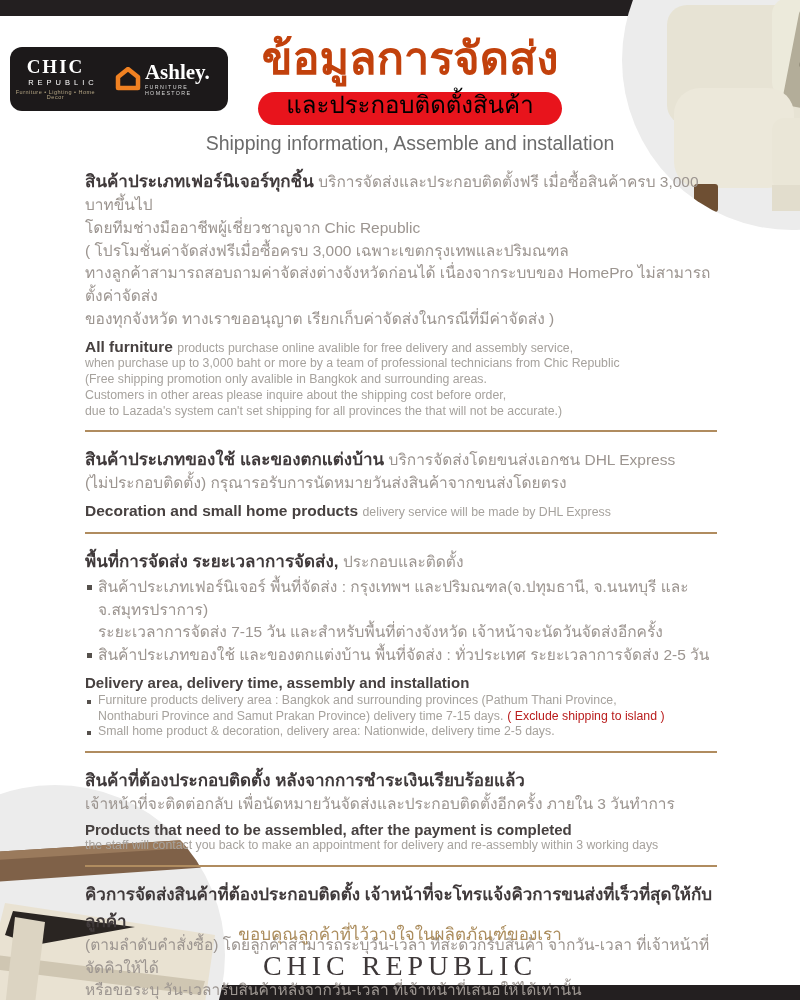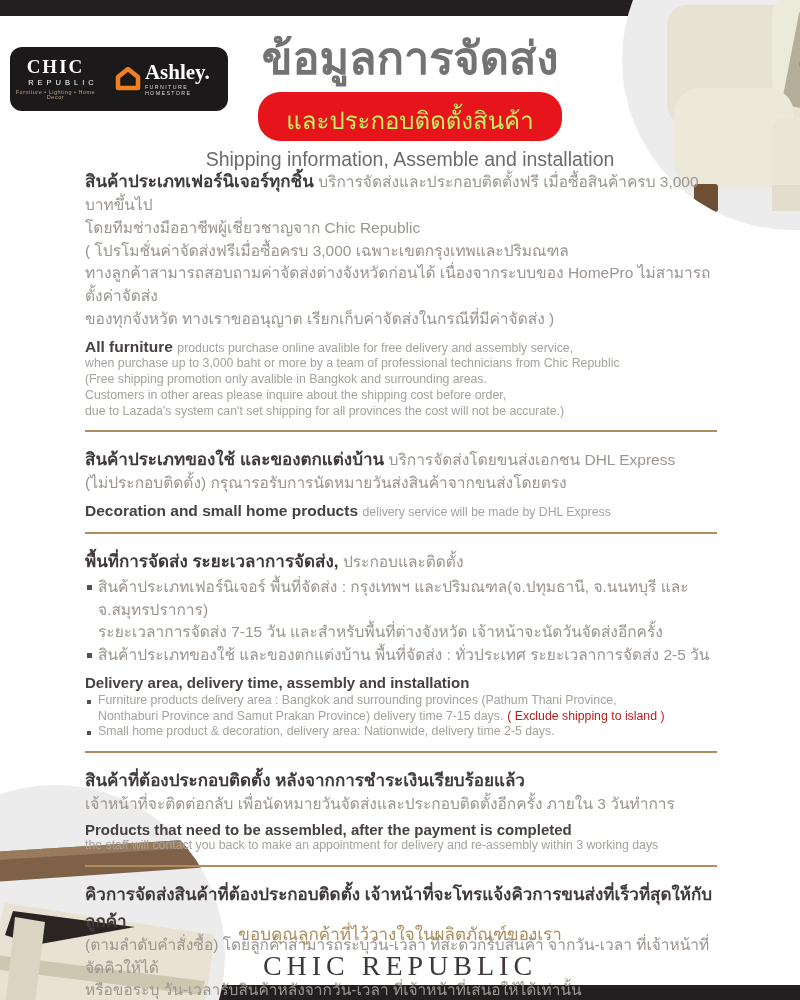"ข้อมูลการจัดส่ง" .title { color: #737373 -> #c2410c }
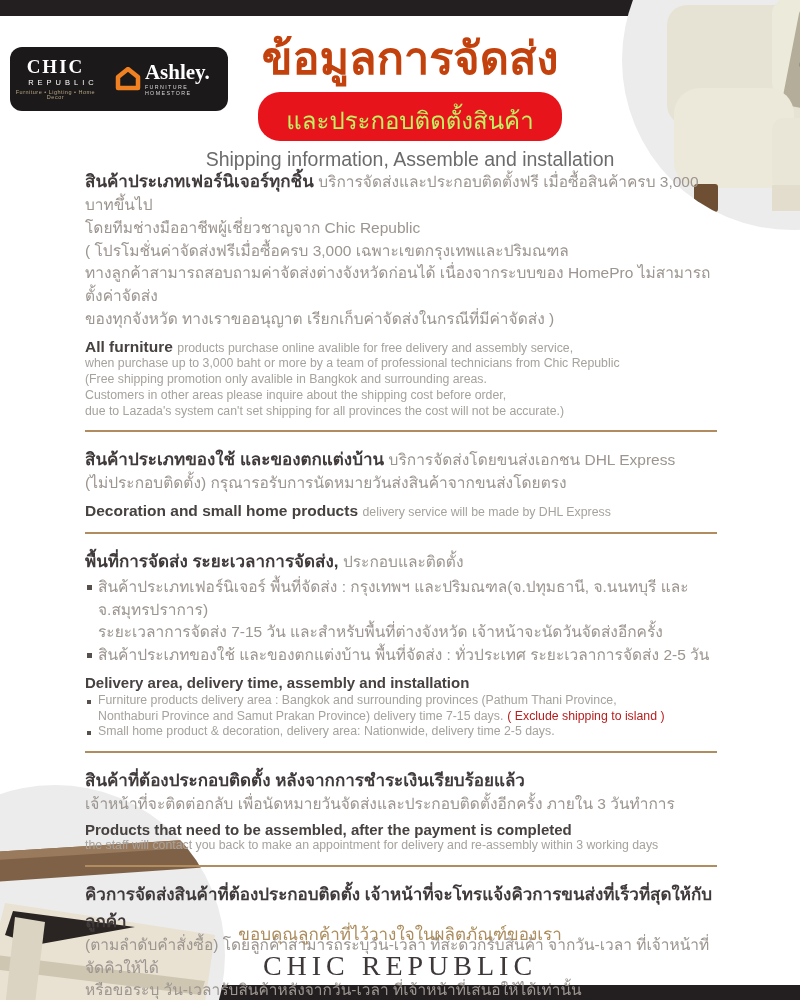"และประกอบติดตั้งสินค้า" .badge { color: #bef264 -> #000000; padding: 16px 28px 7px -> 0 28px 7px }
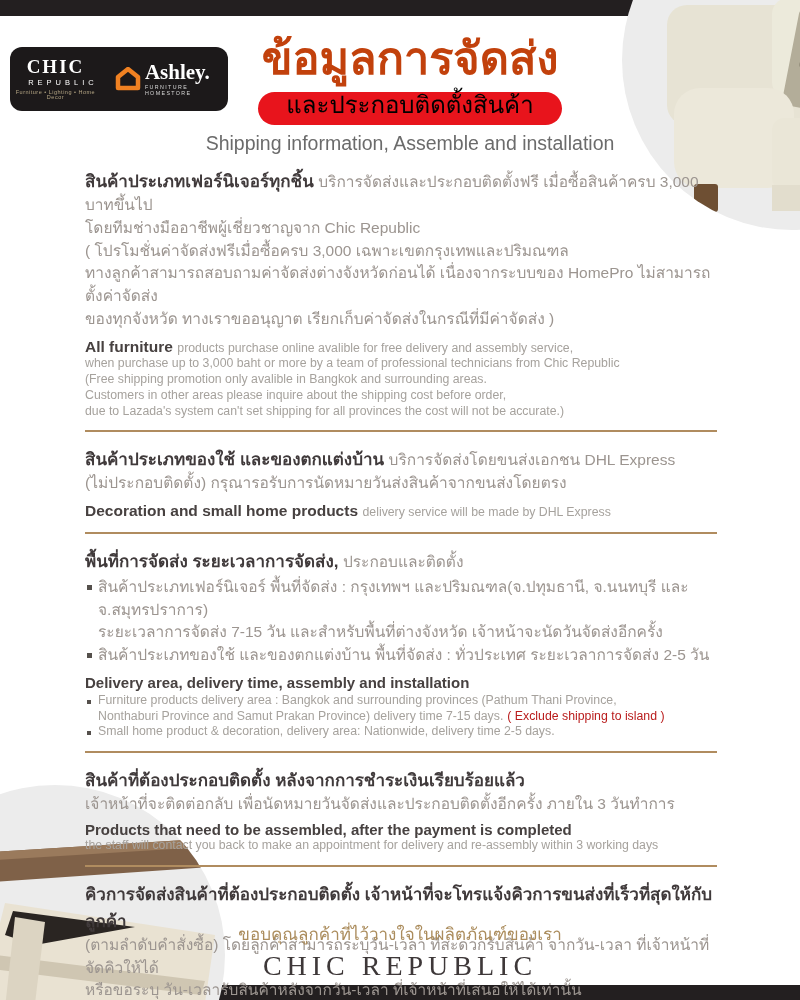"due to Lazada's system can't" p.en-reg { text: cost -> that }
